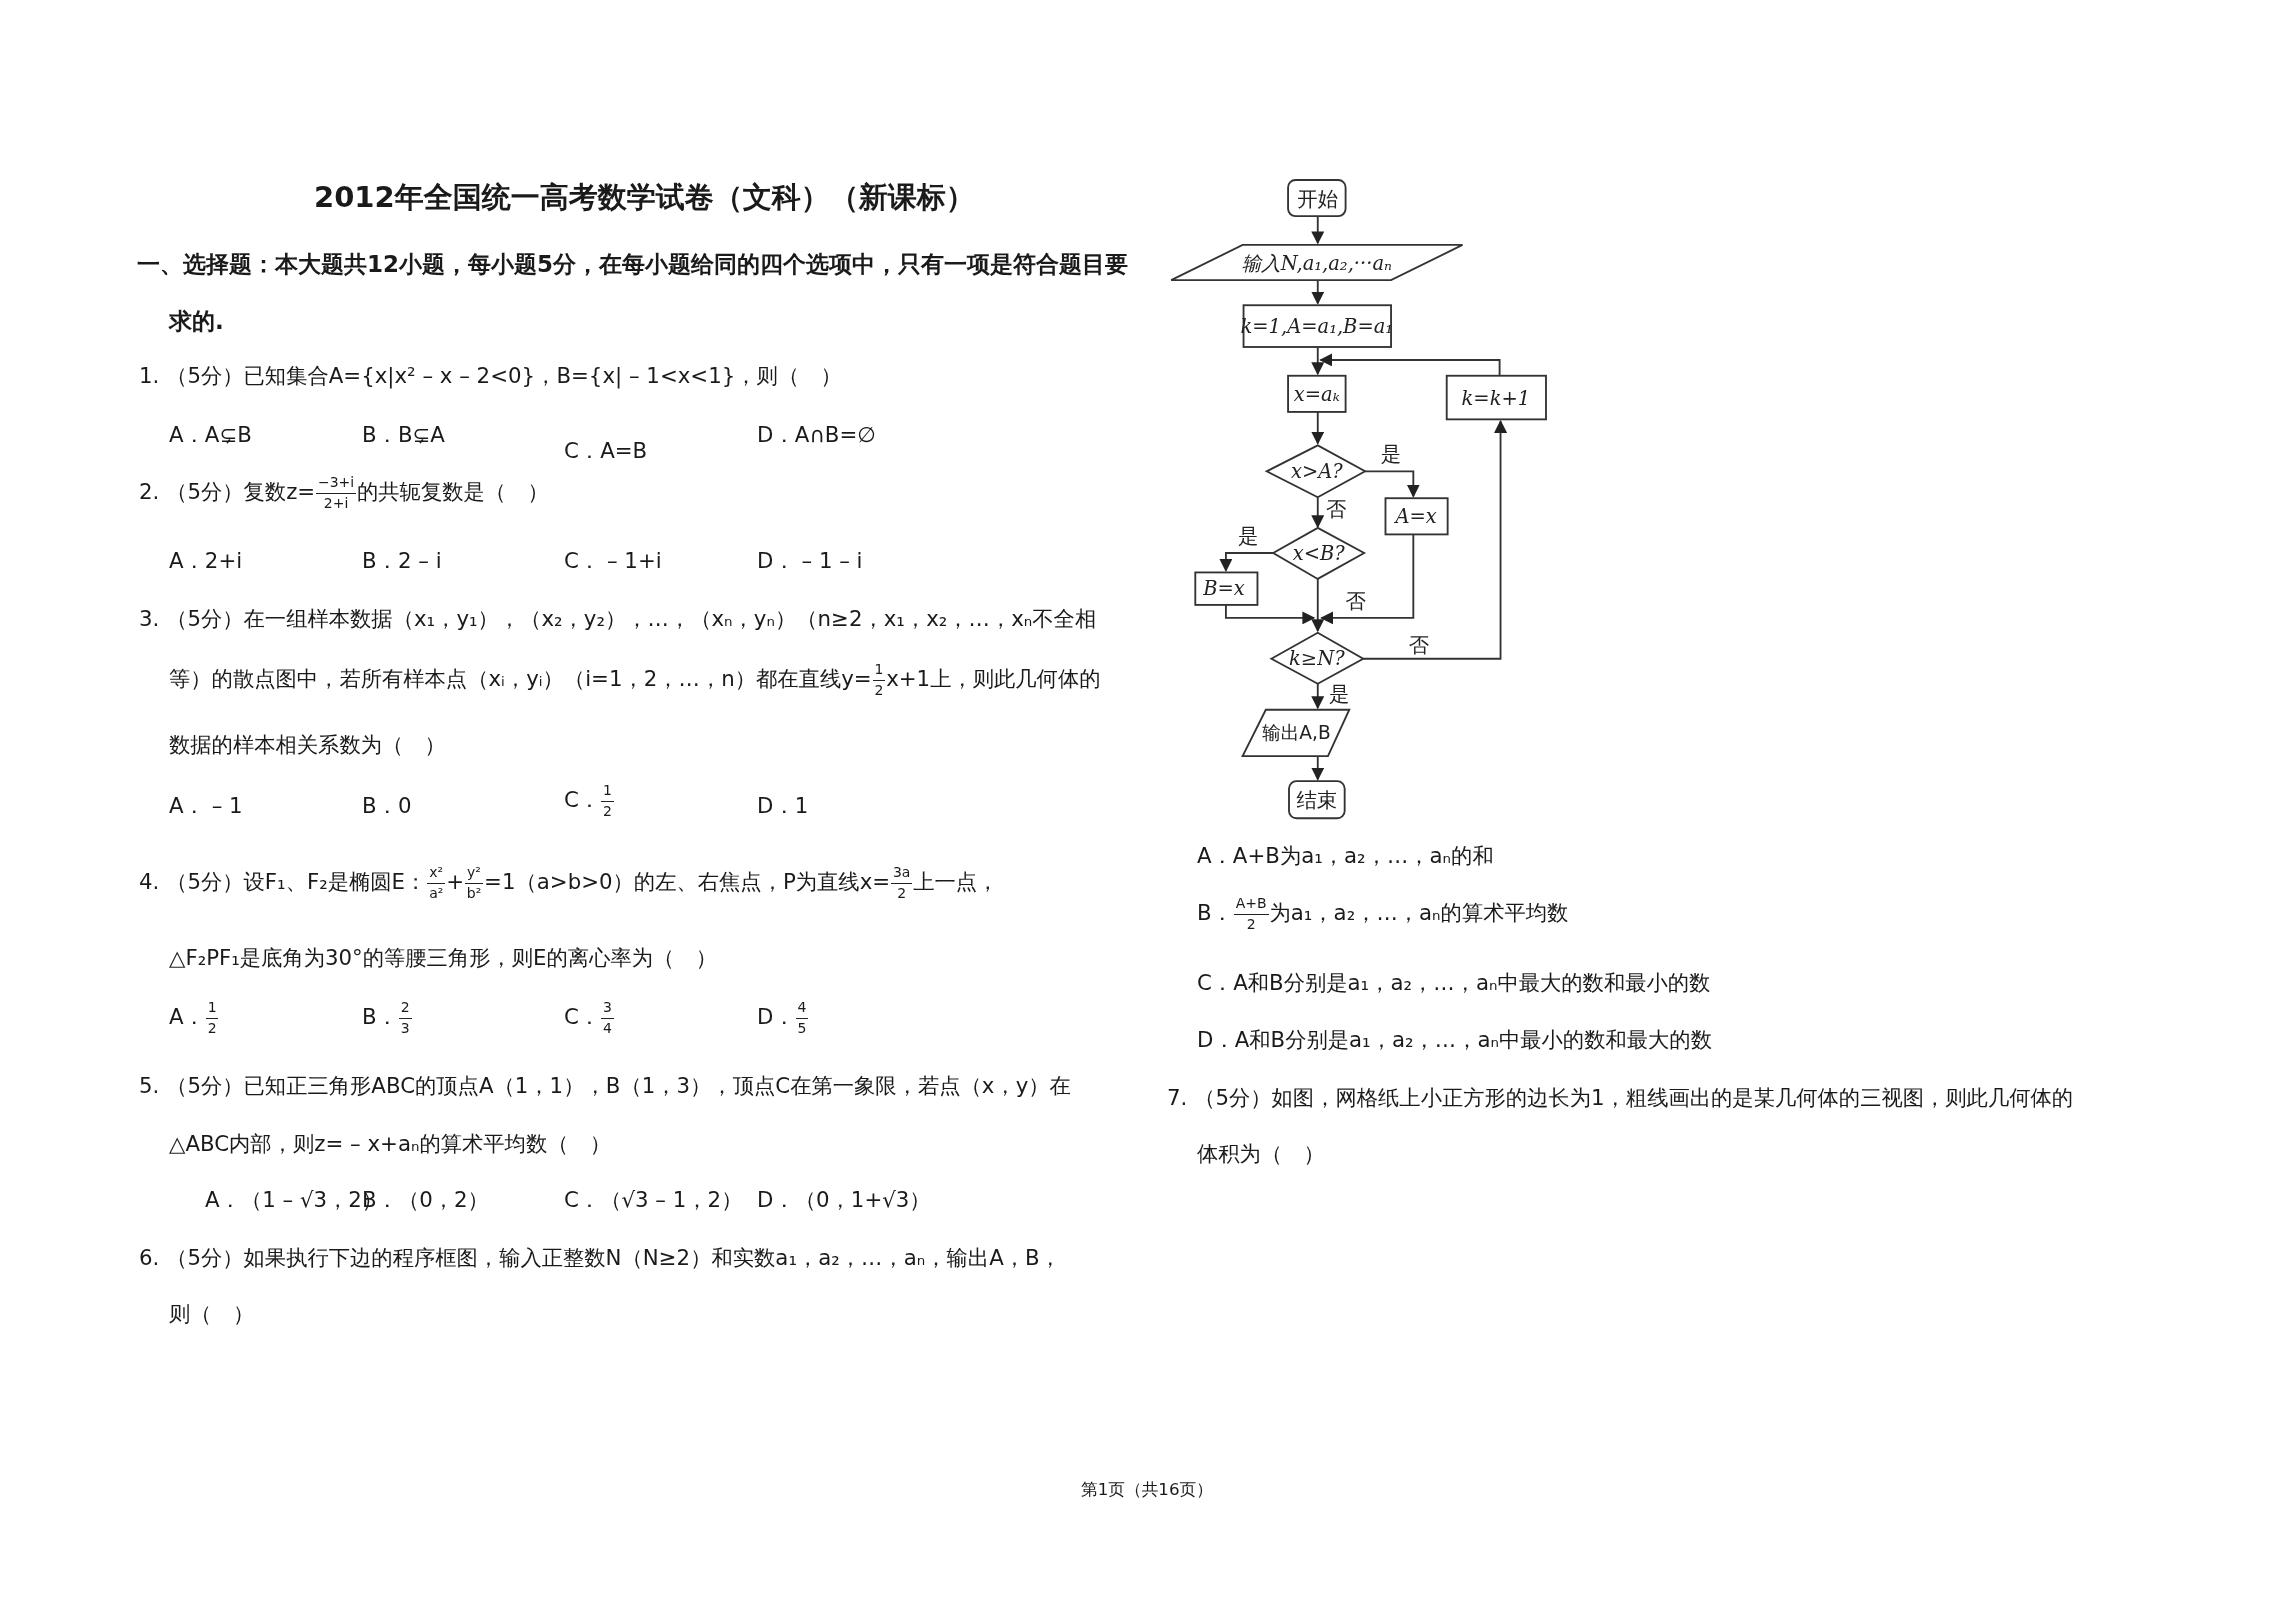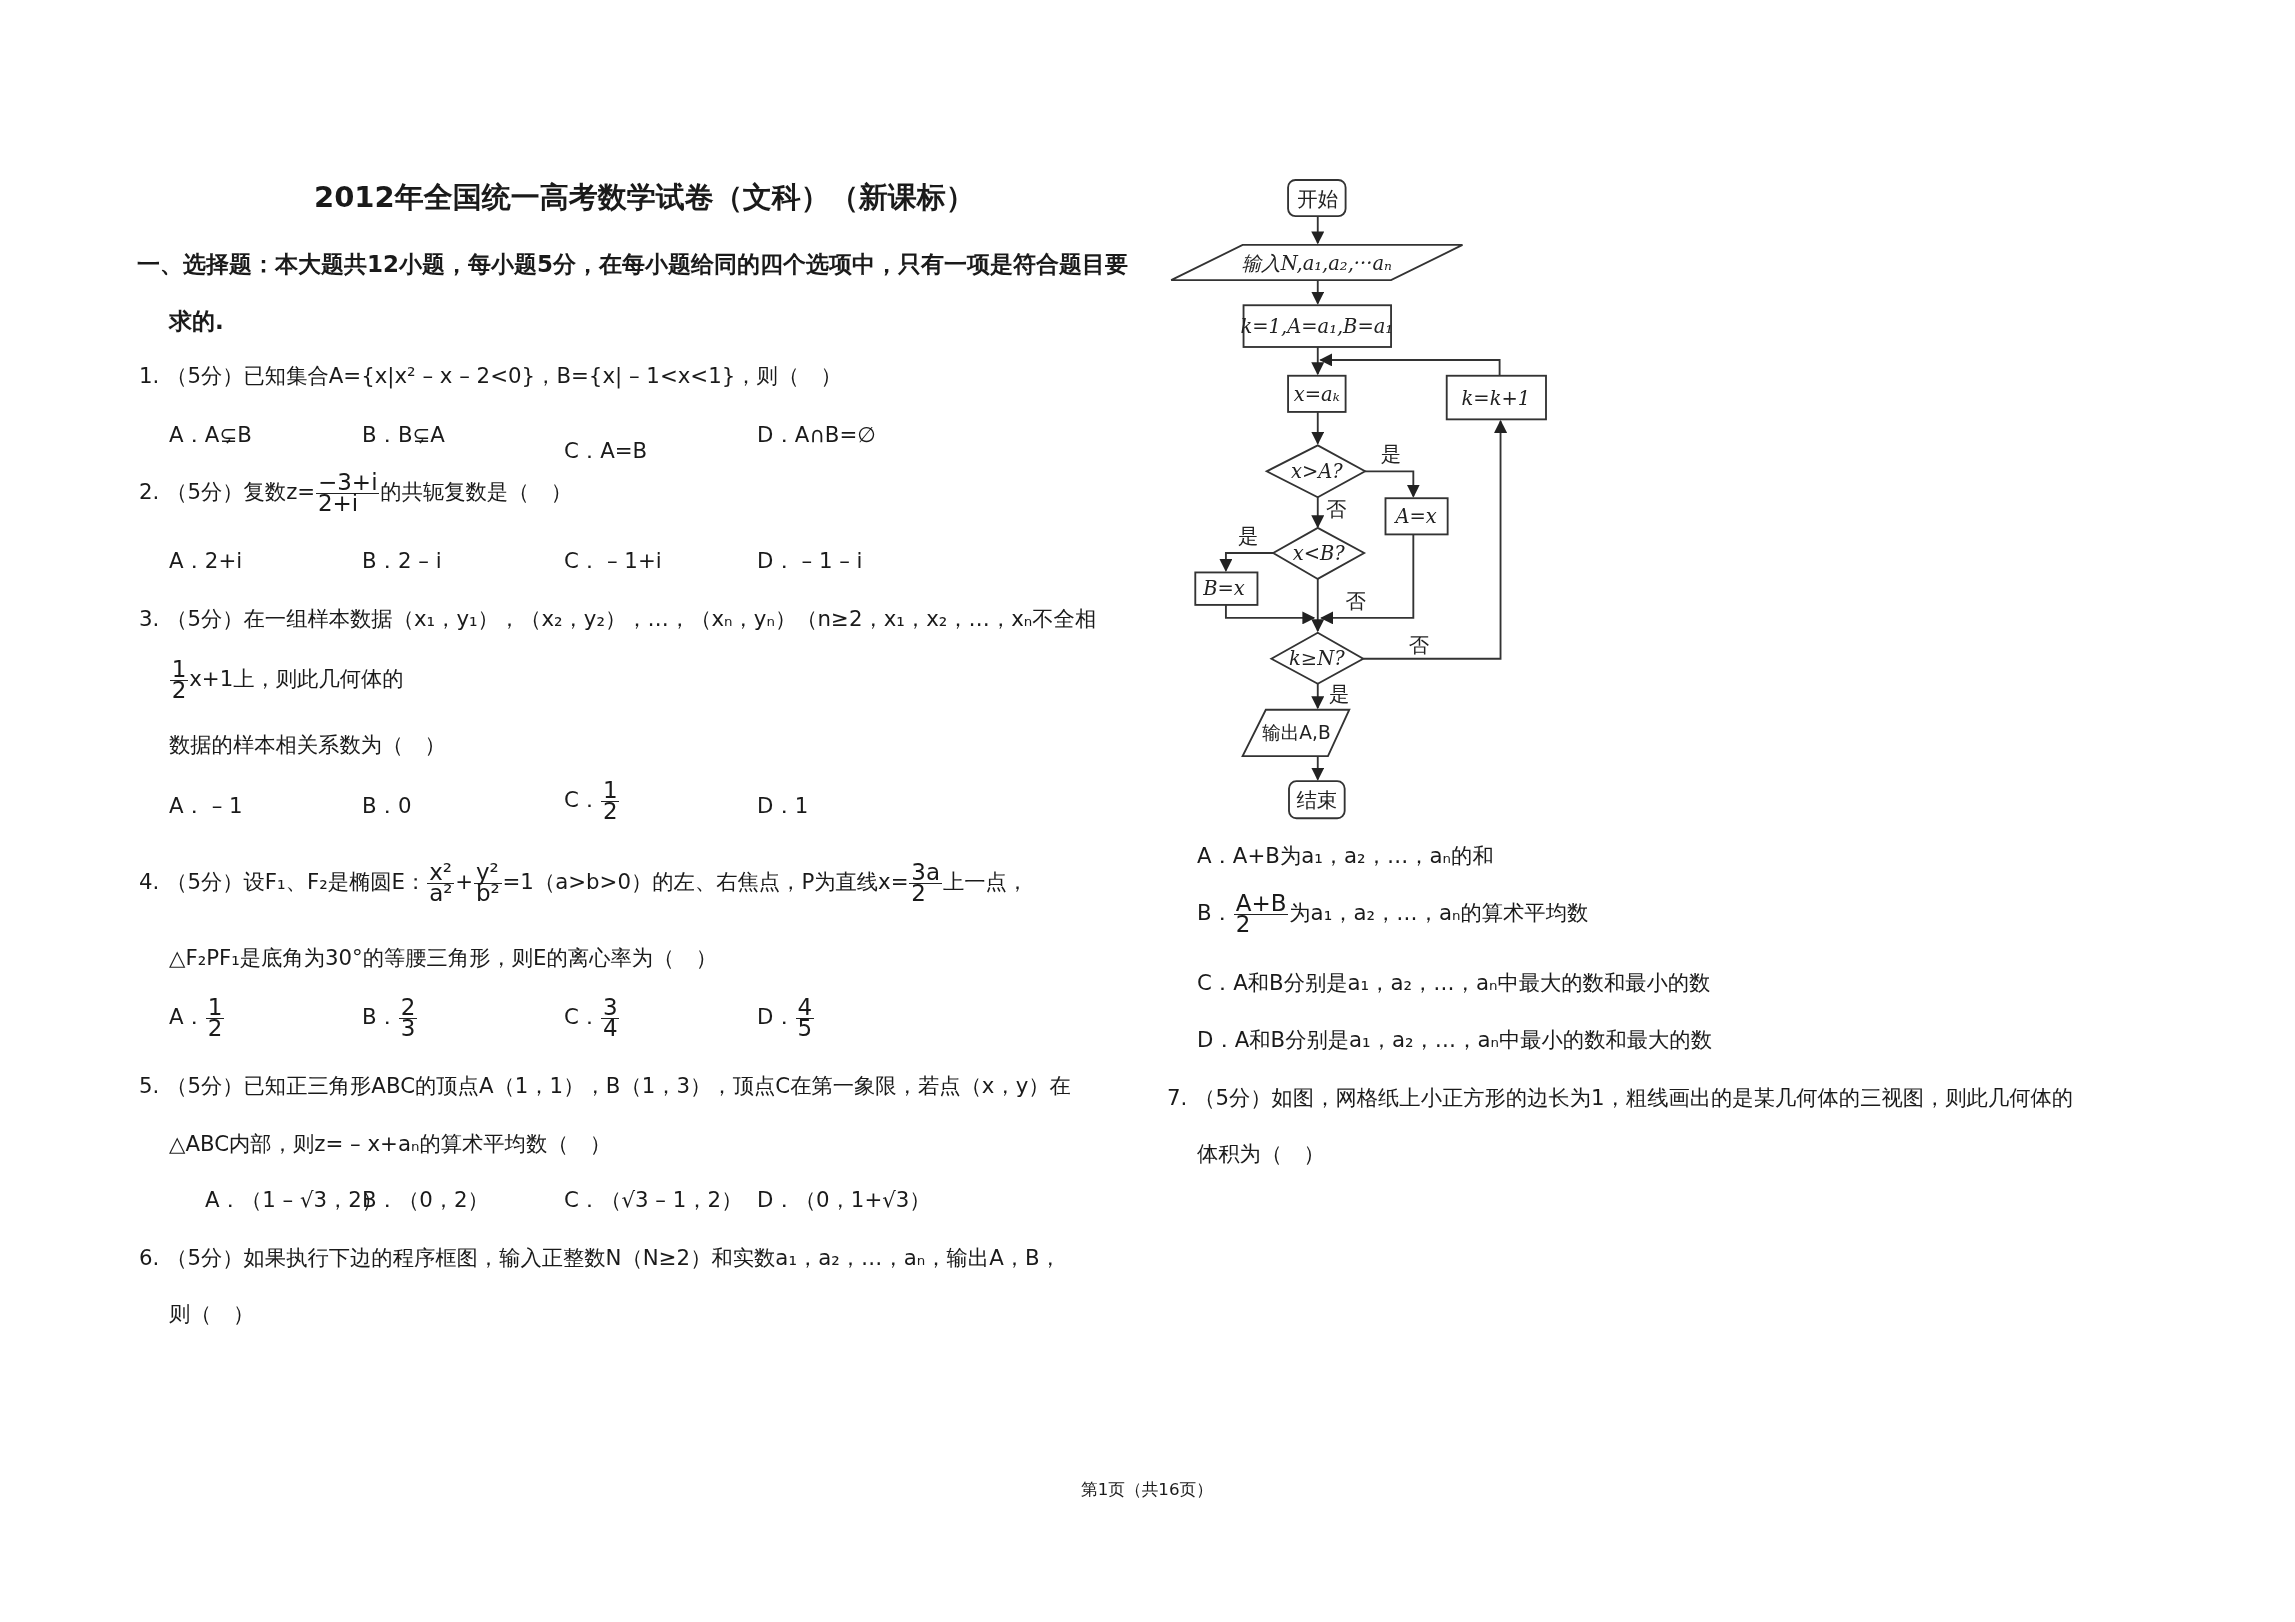"−3+i" .frac { font-size: 23px -> 14px; text-align: left -> center }
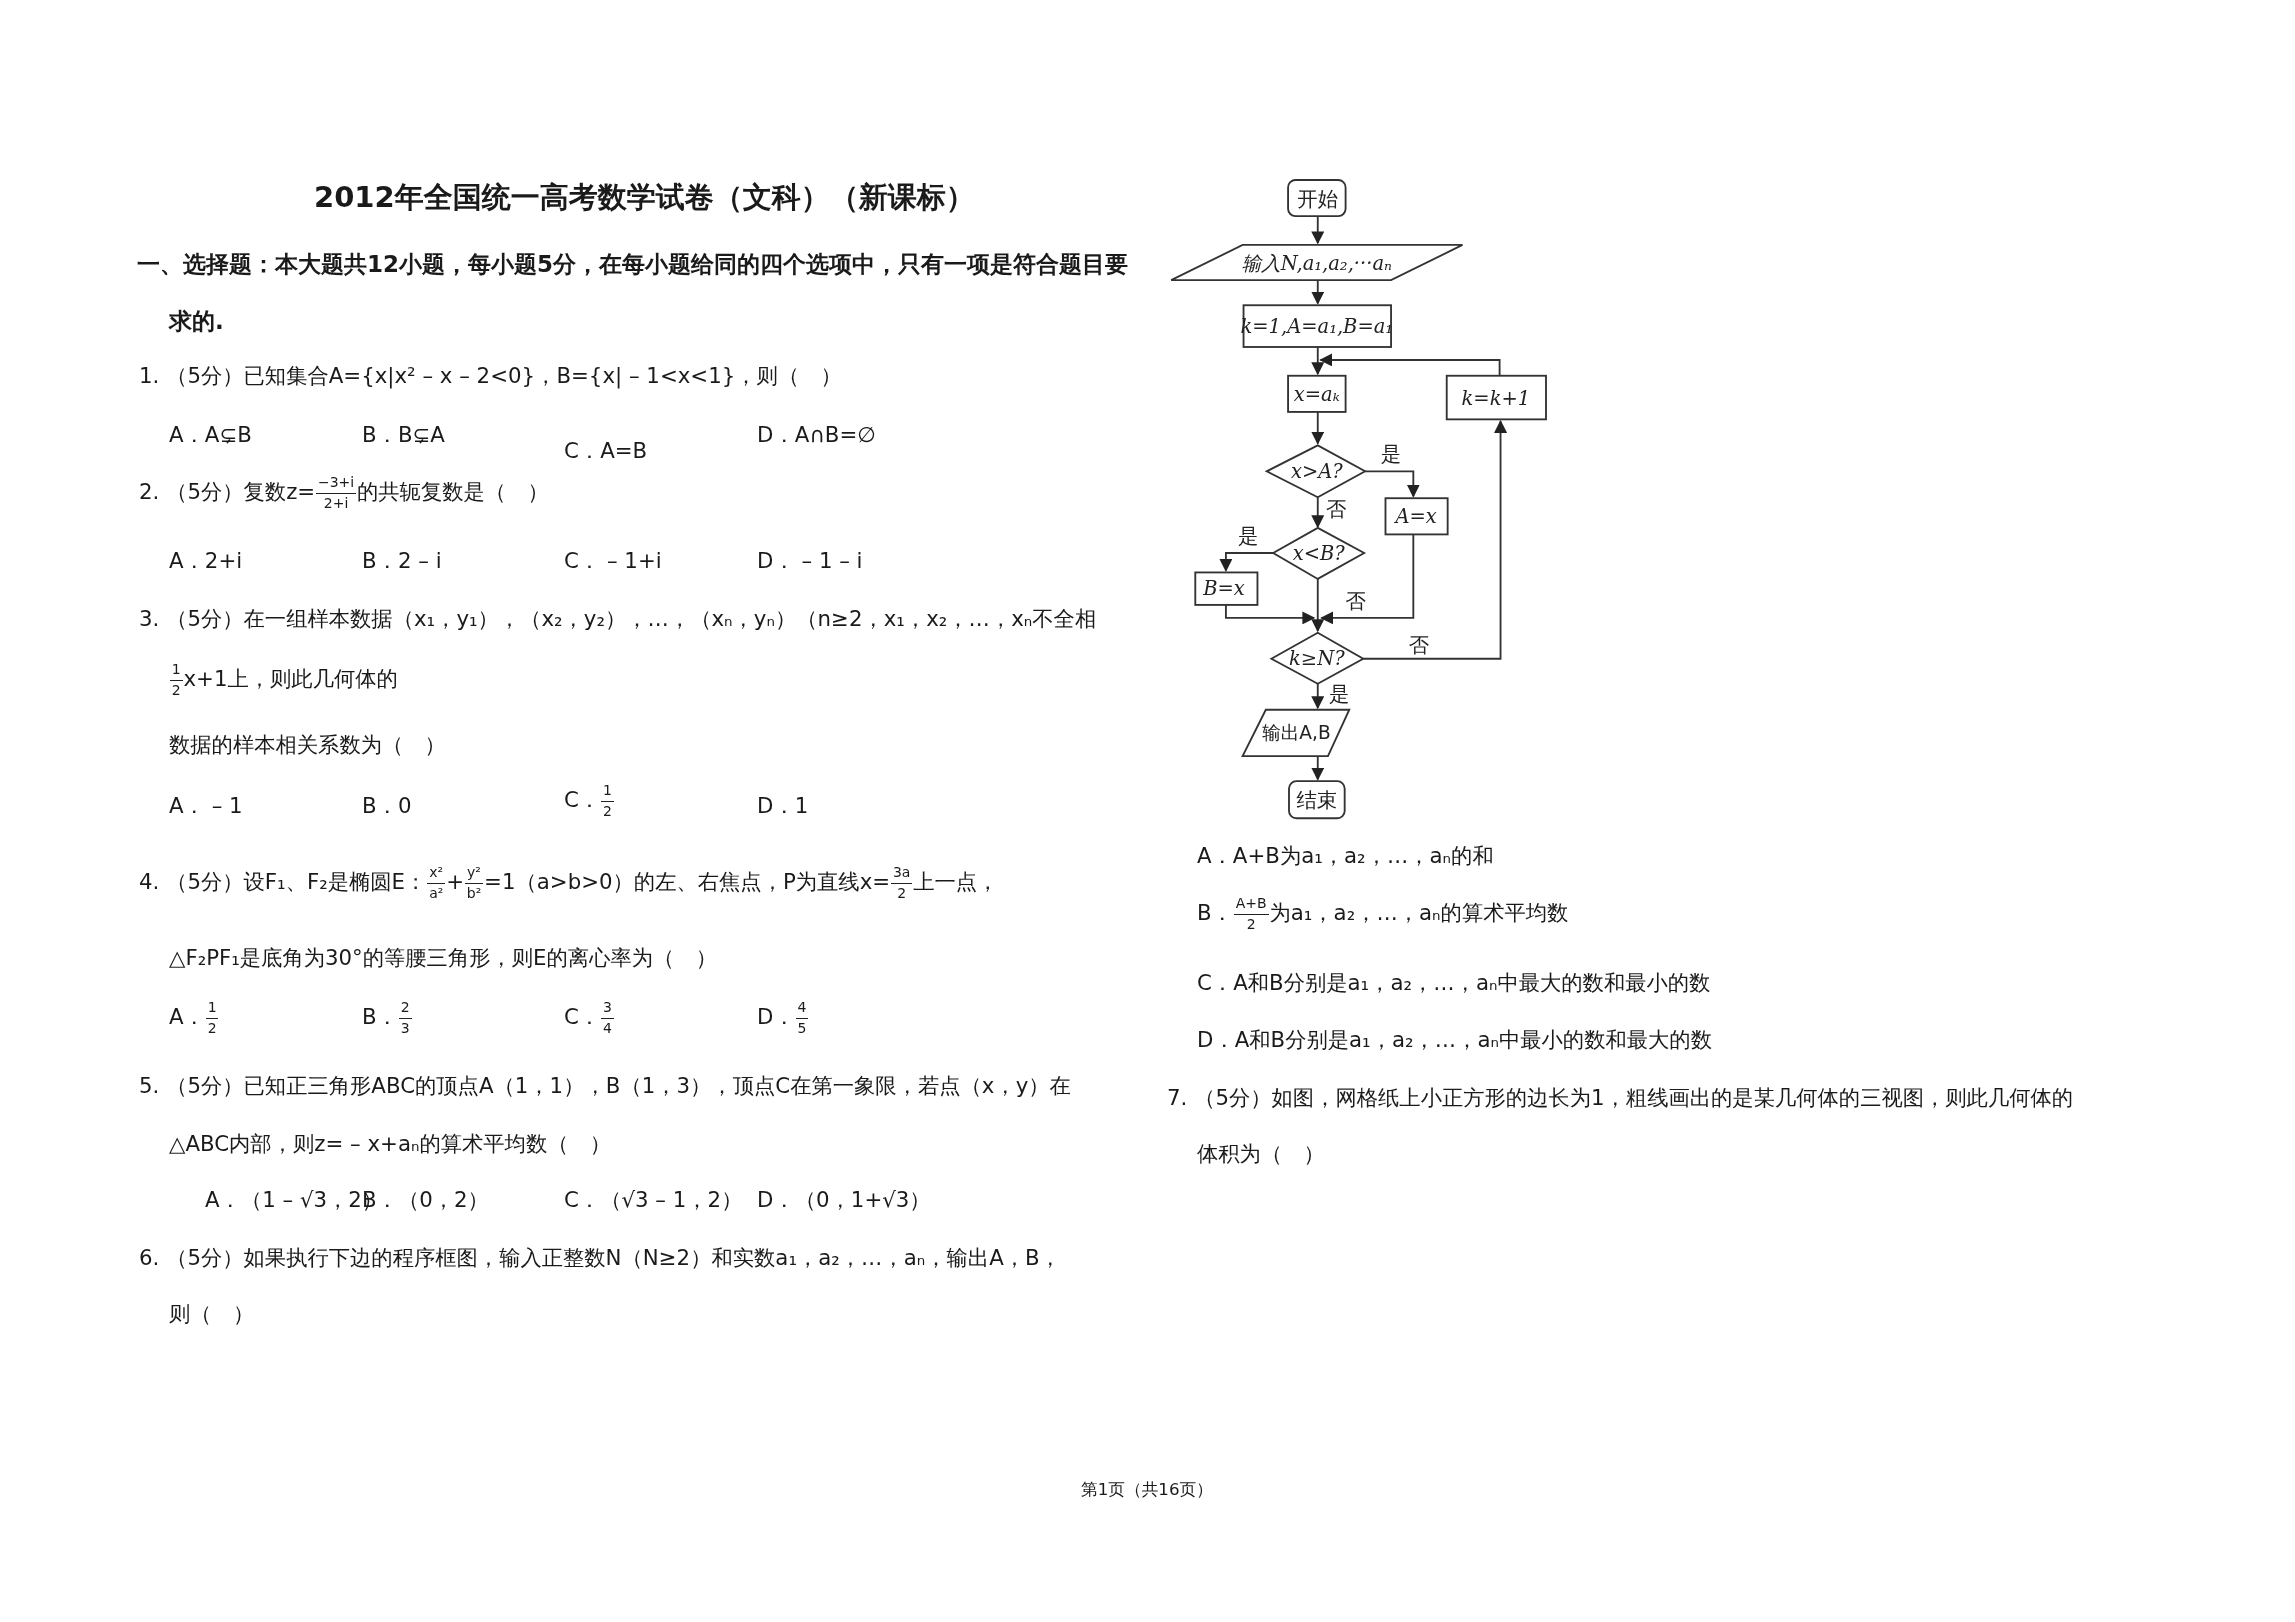"等）的散点图中，若所有样本点（xᵢ，yᵢ）（i=1，2，…，n）都在直线y=" span { html: none -> <span>等）的散点图中，若所有样本点（xᵢ，yᵢ）（i=1，2，…，n）都在直线y=</span> }
